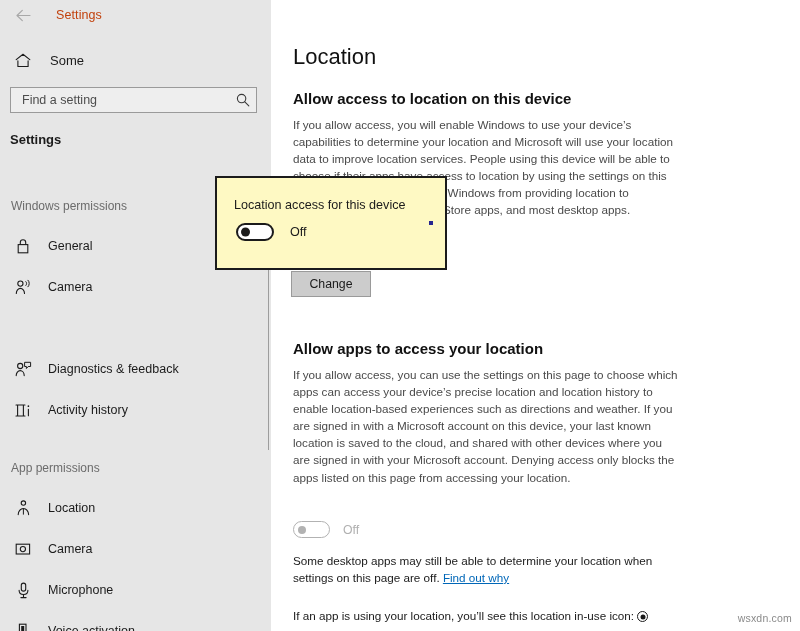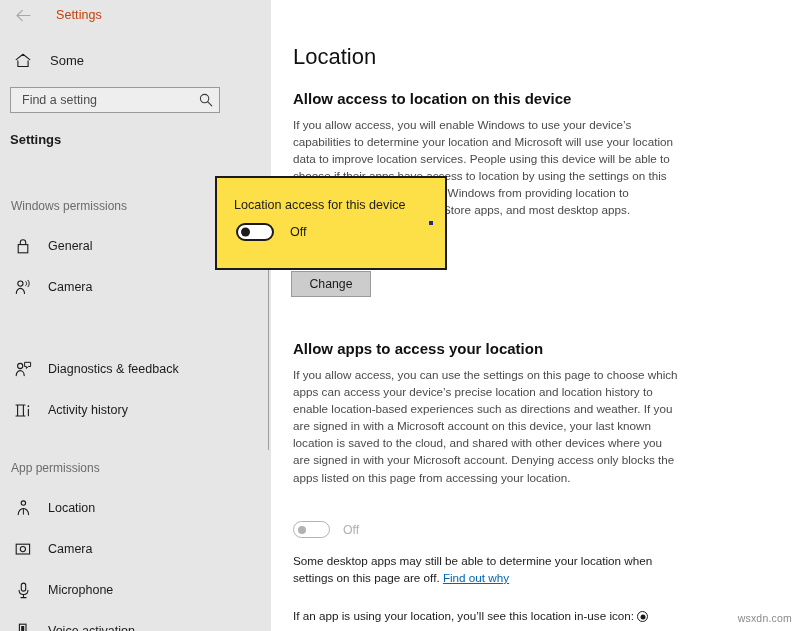"Find a setting" .search-wrap { width: 210px -> 247px }
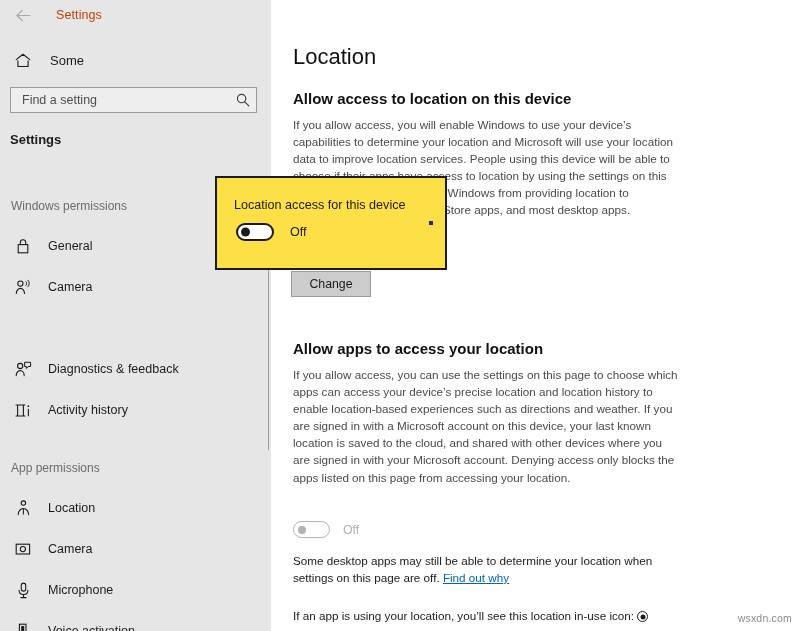"Location access for this device" .callout { background: #fde047 -> #fef9c3 }
